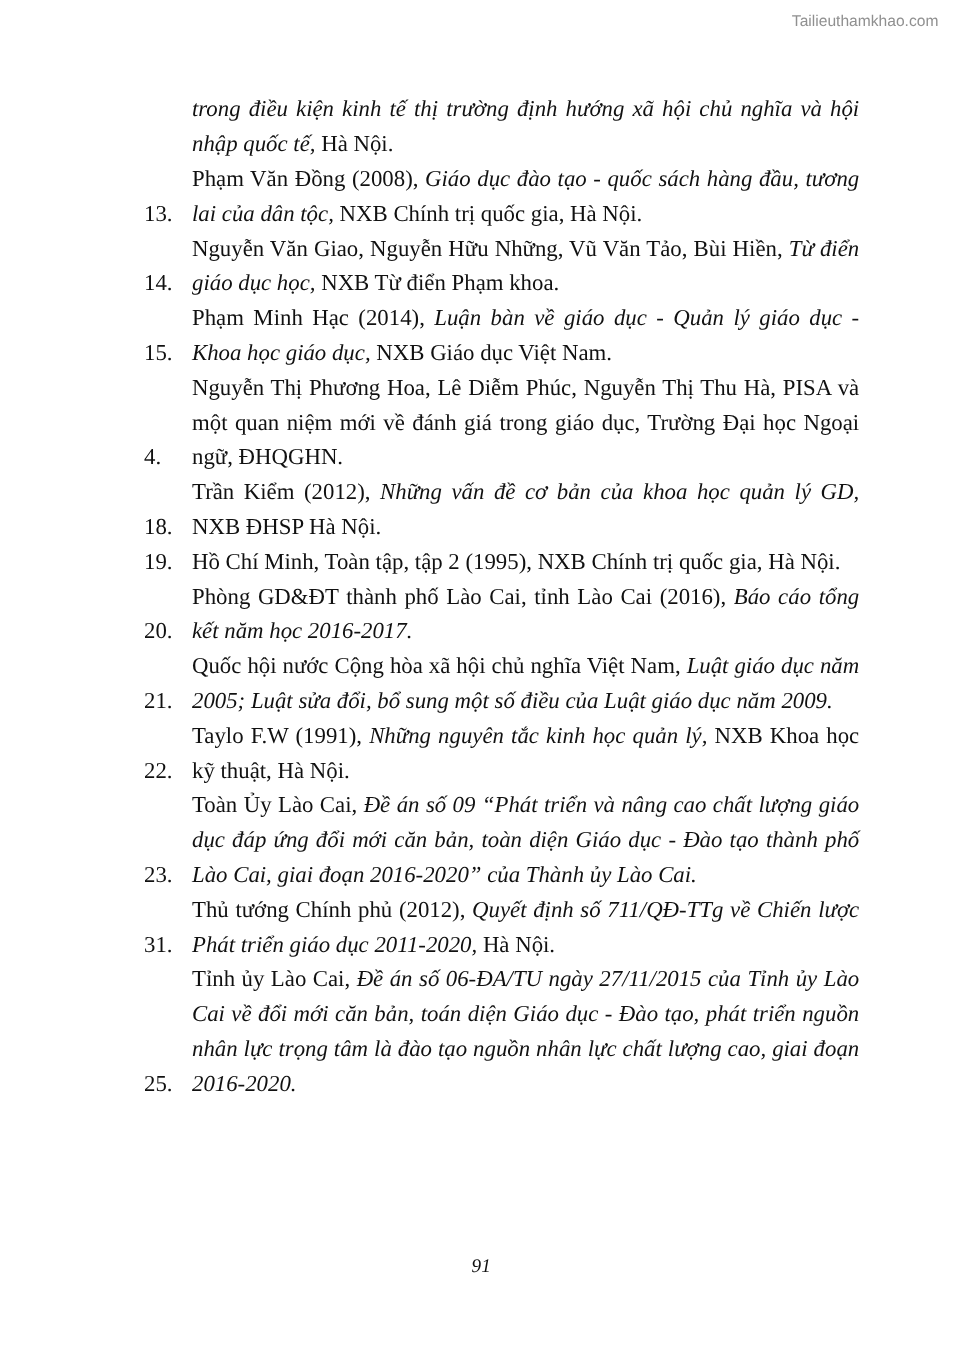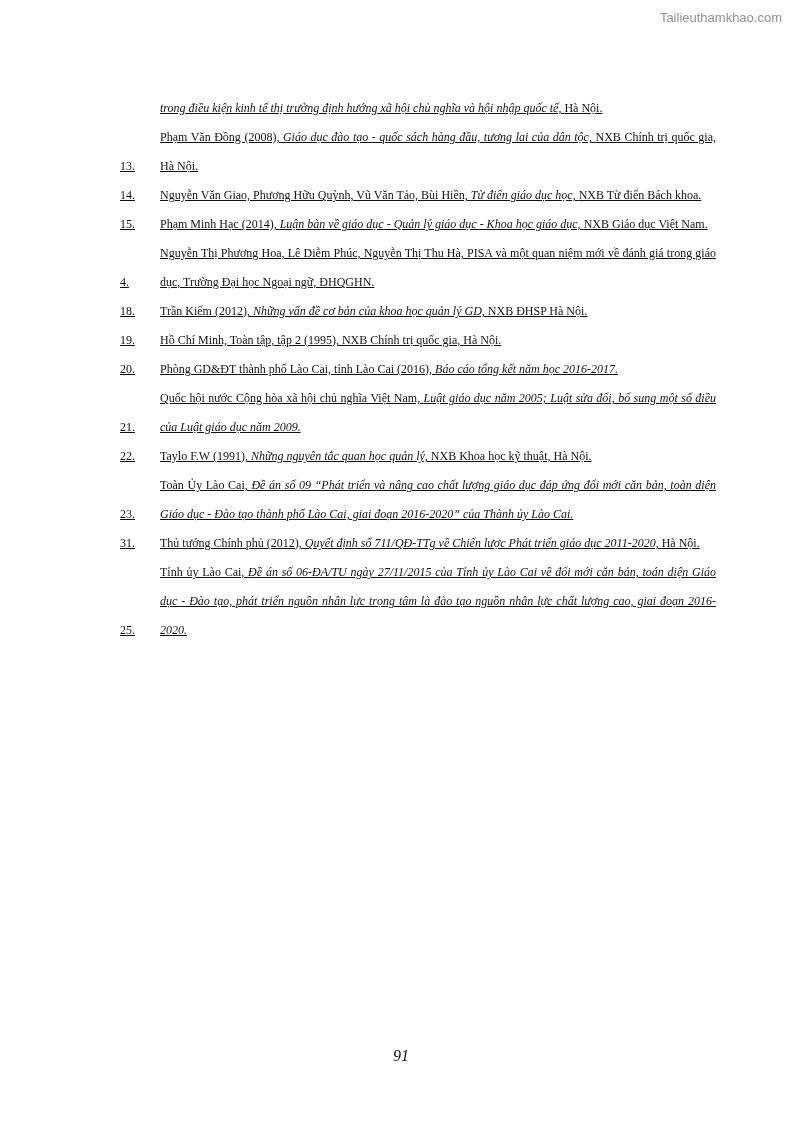"trong điều kiện kinh tế" .content { font-size: 12px -> 19px; text-decoration: underline -> none; top: 94px -> 77px }
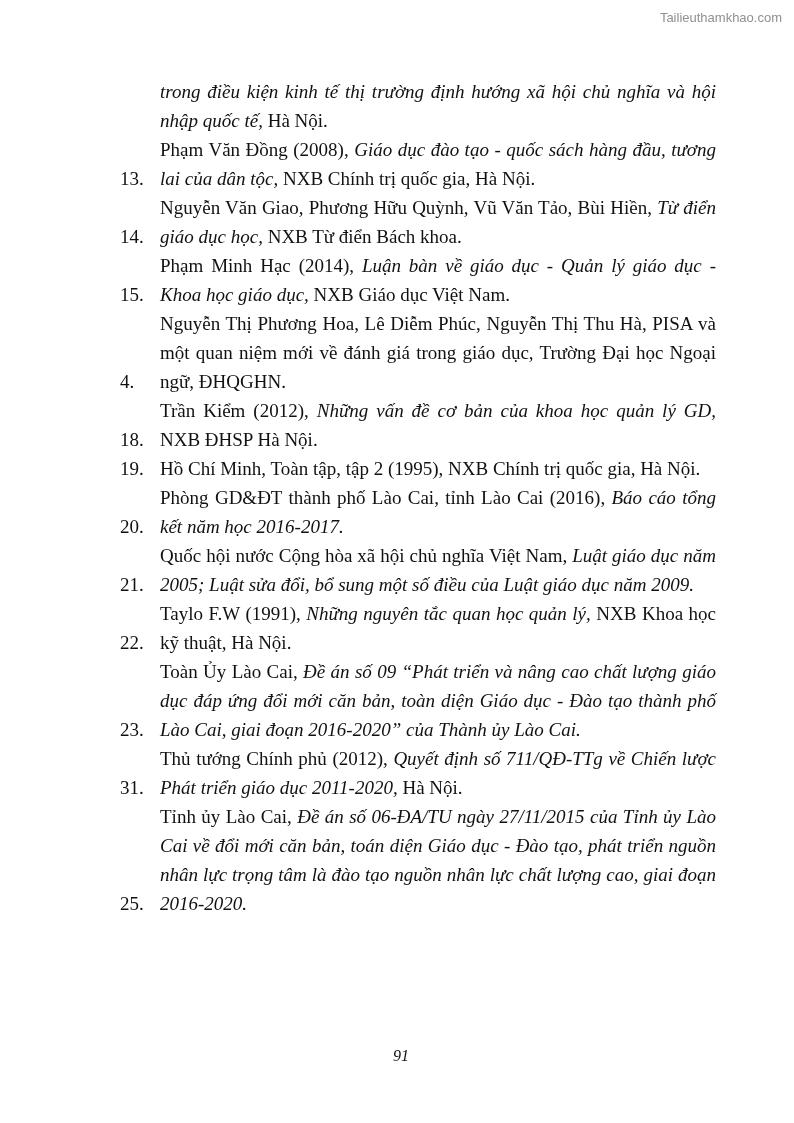"Nguyễn Văn Giao, Phương Hữu" span { text: Phương Hữu Quỳnh -> Nguyễn Hữu Những }
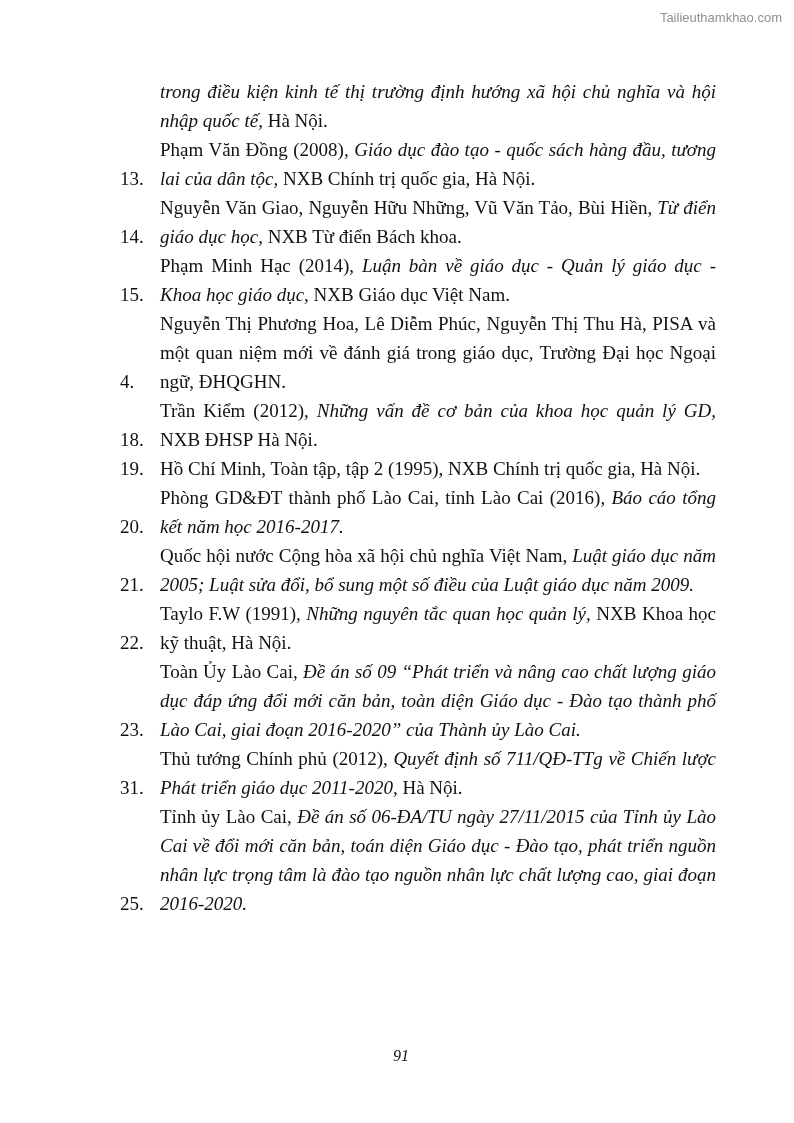"NXB Từ điển Bách khoa." span { text: Bách -> Phạm }
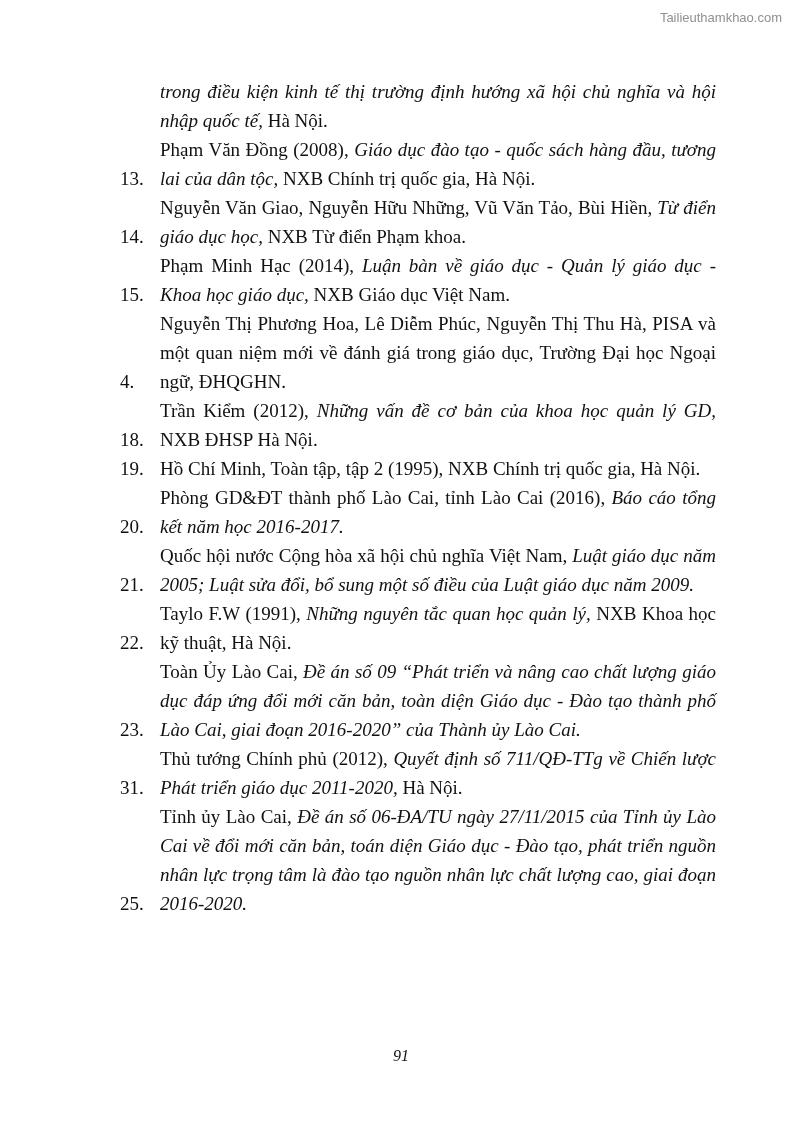"Những nguyên tắc quan học" i { text: quan -> kinh }
